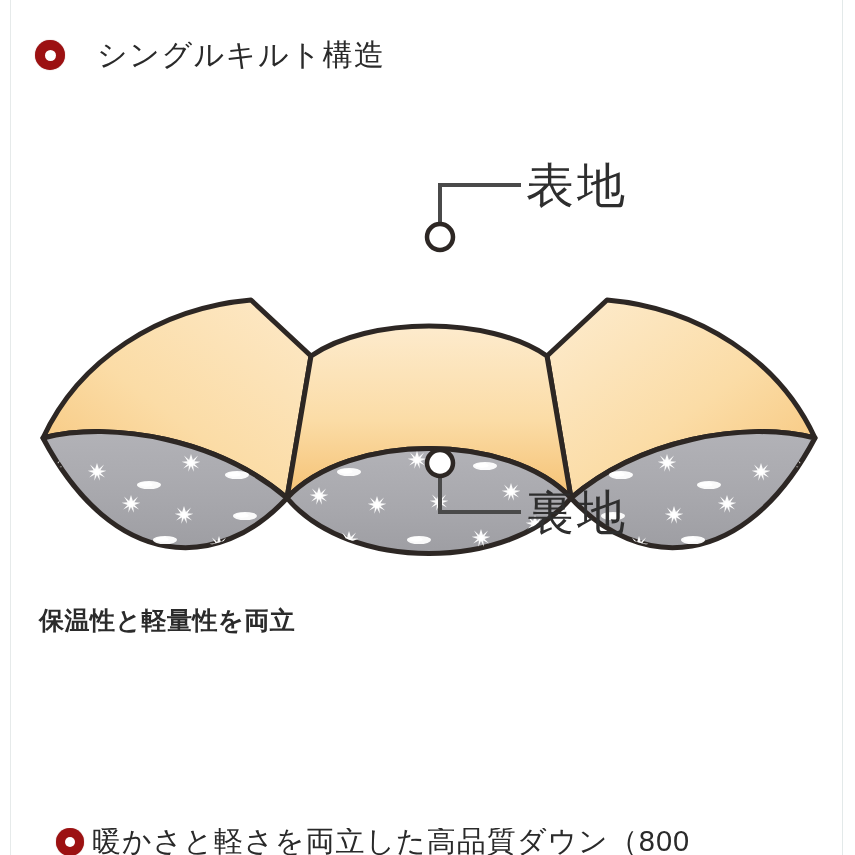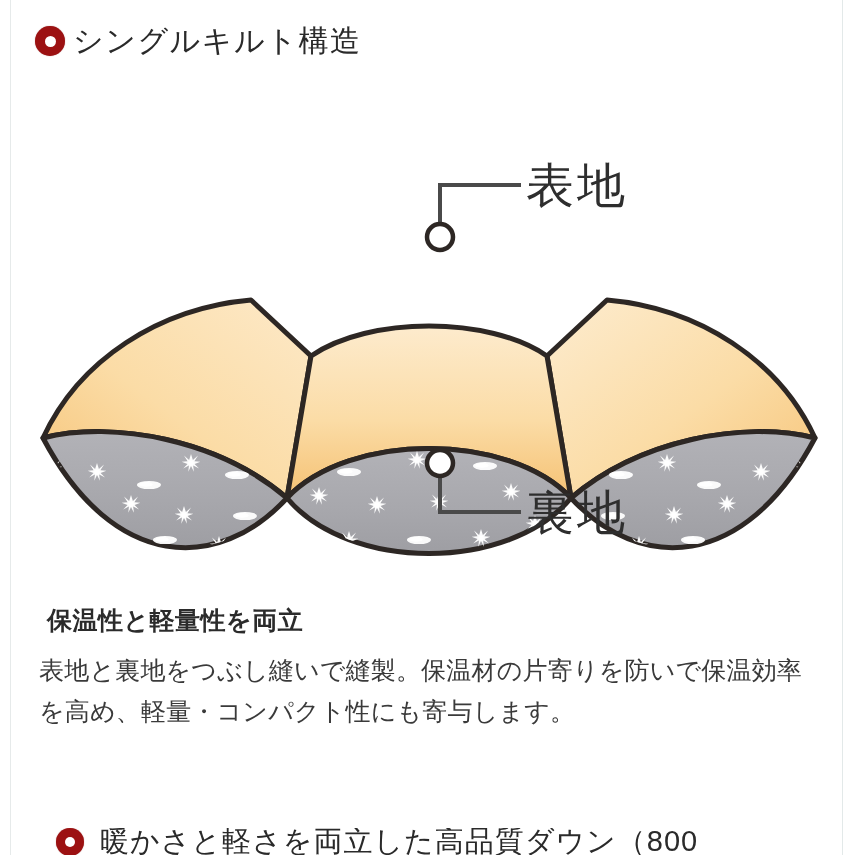"シングルキルト構造" .section-head { align-items: flex-start -> flex-end; gap: 8px -> 32px }
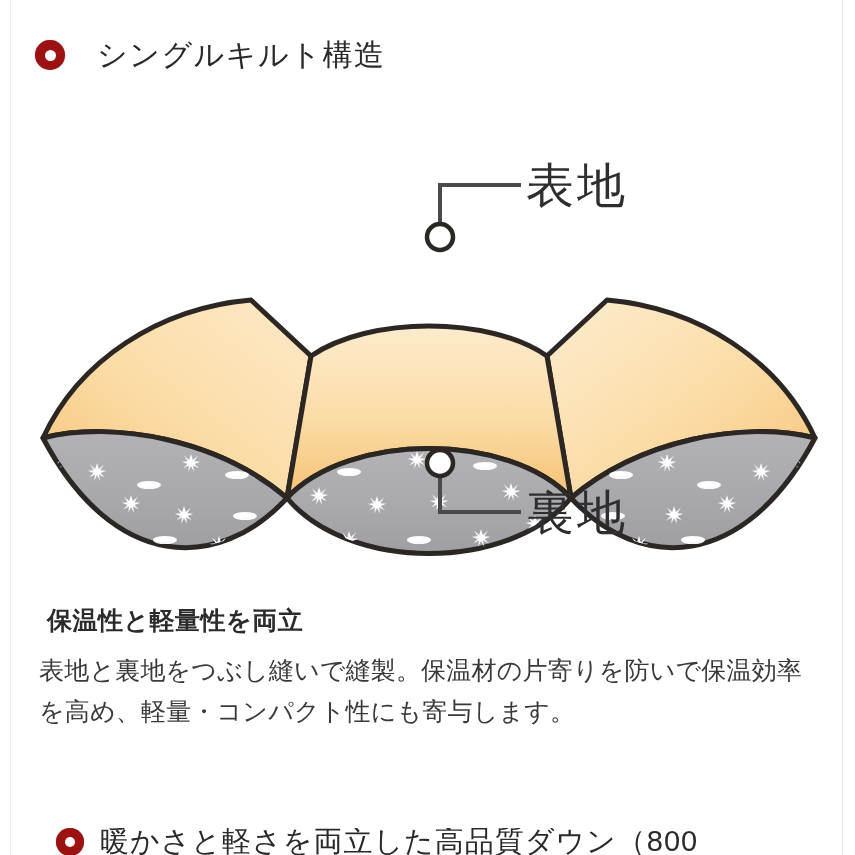"保温性と軽量性を両立" .copy-head { margin: 0 0 14px 8px -> 0 0 14px 0 }
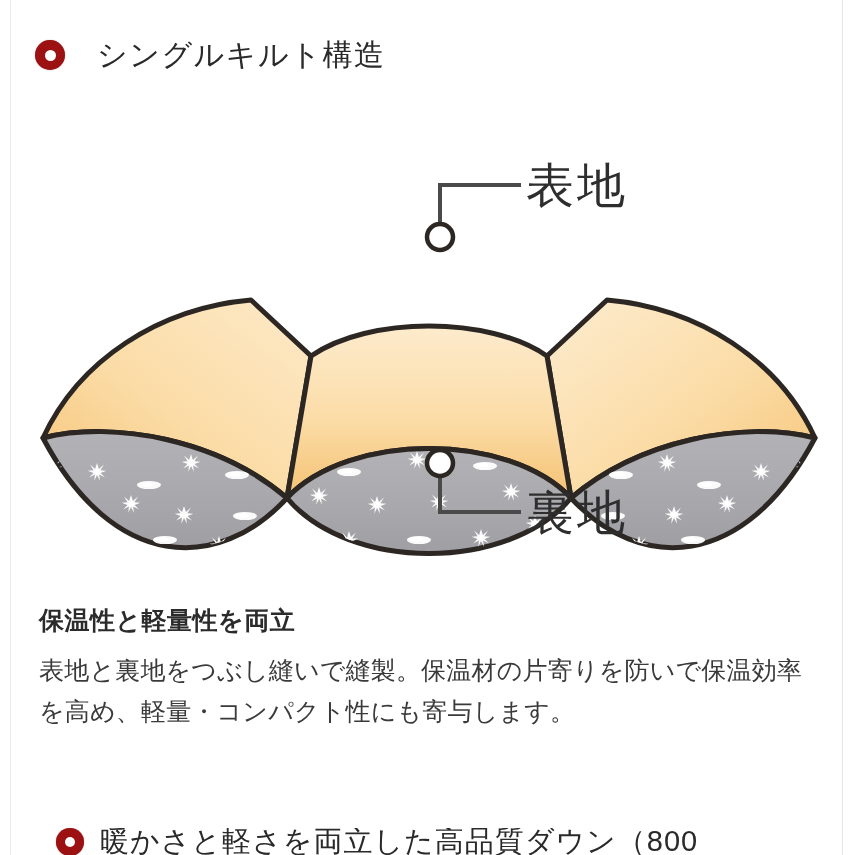"表地と裏地をつぶし縫いで縫製。保温材の片寄りを防いで保温効率を高め、軽量・コンパ" p.copy-body { html: <p>表地と裏地をつぶし縫いで縫製。保温材の片寄りを防いで保温効率を高め、軽量・コンパクト性にも寄与します。</p> -> none }
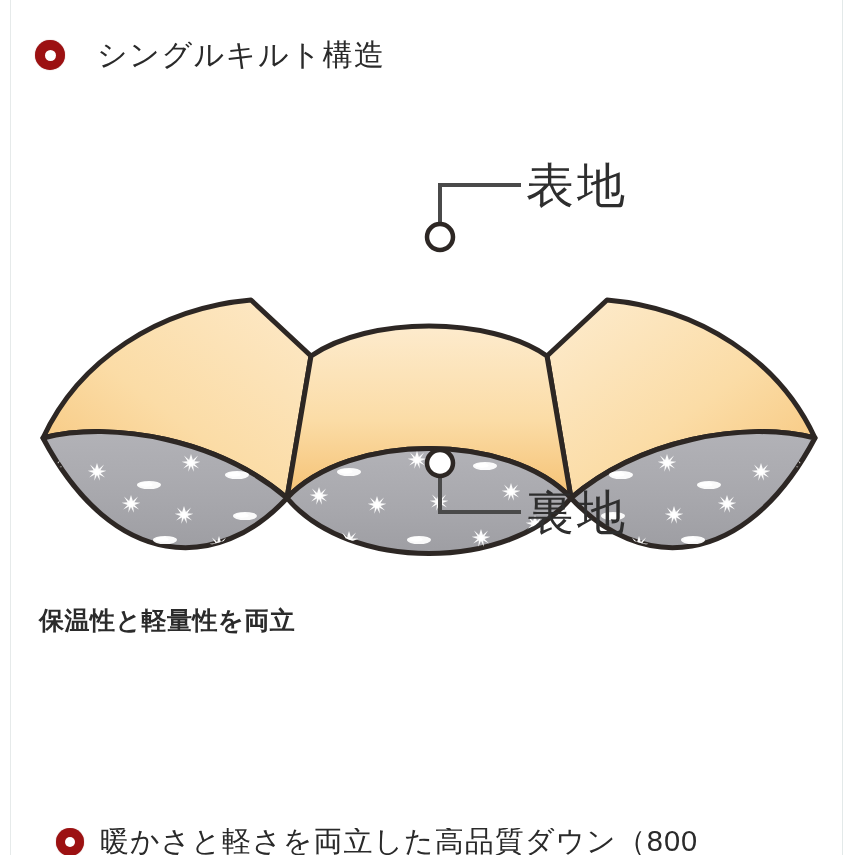"暖かさと軽さを両立した高品質ダウン（800" .next-section { gap: 16px -> 8px }
